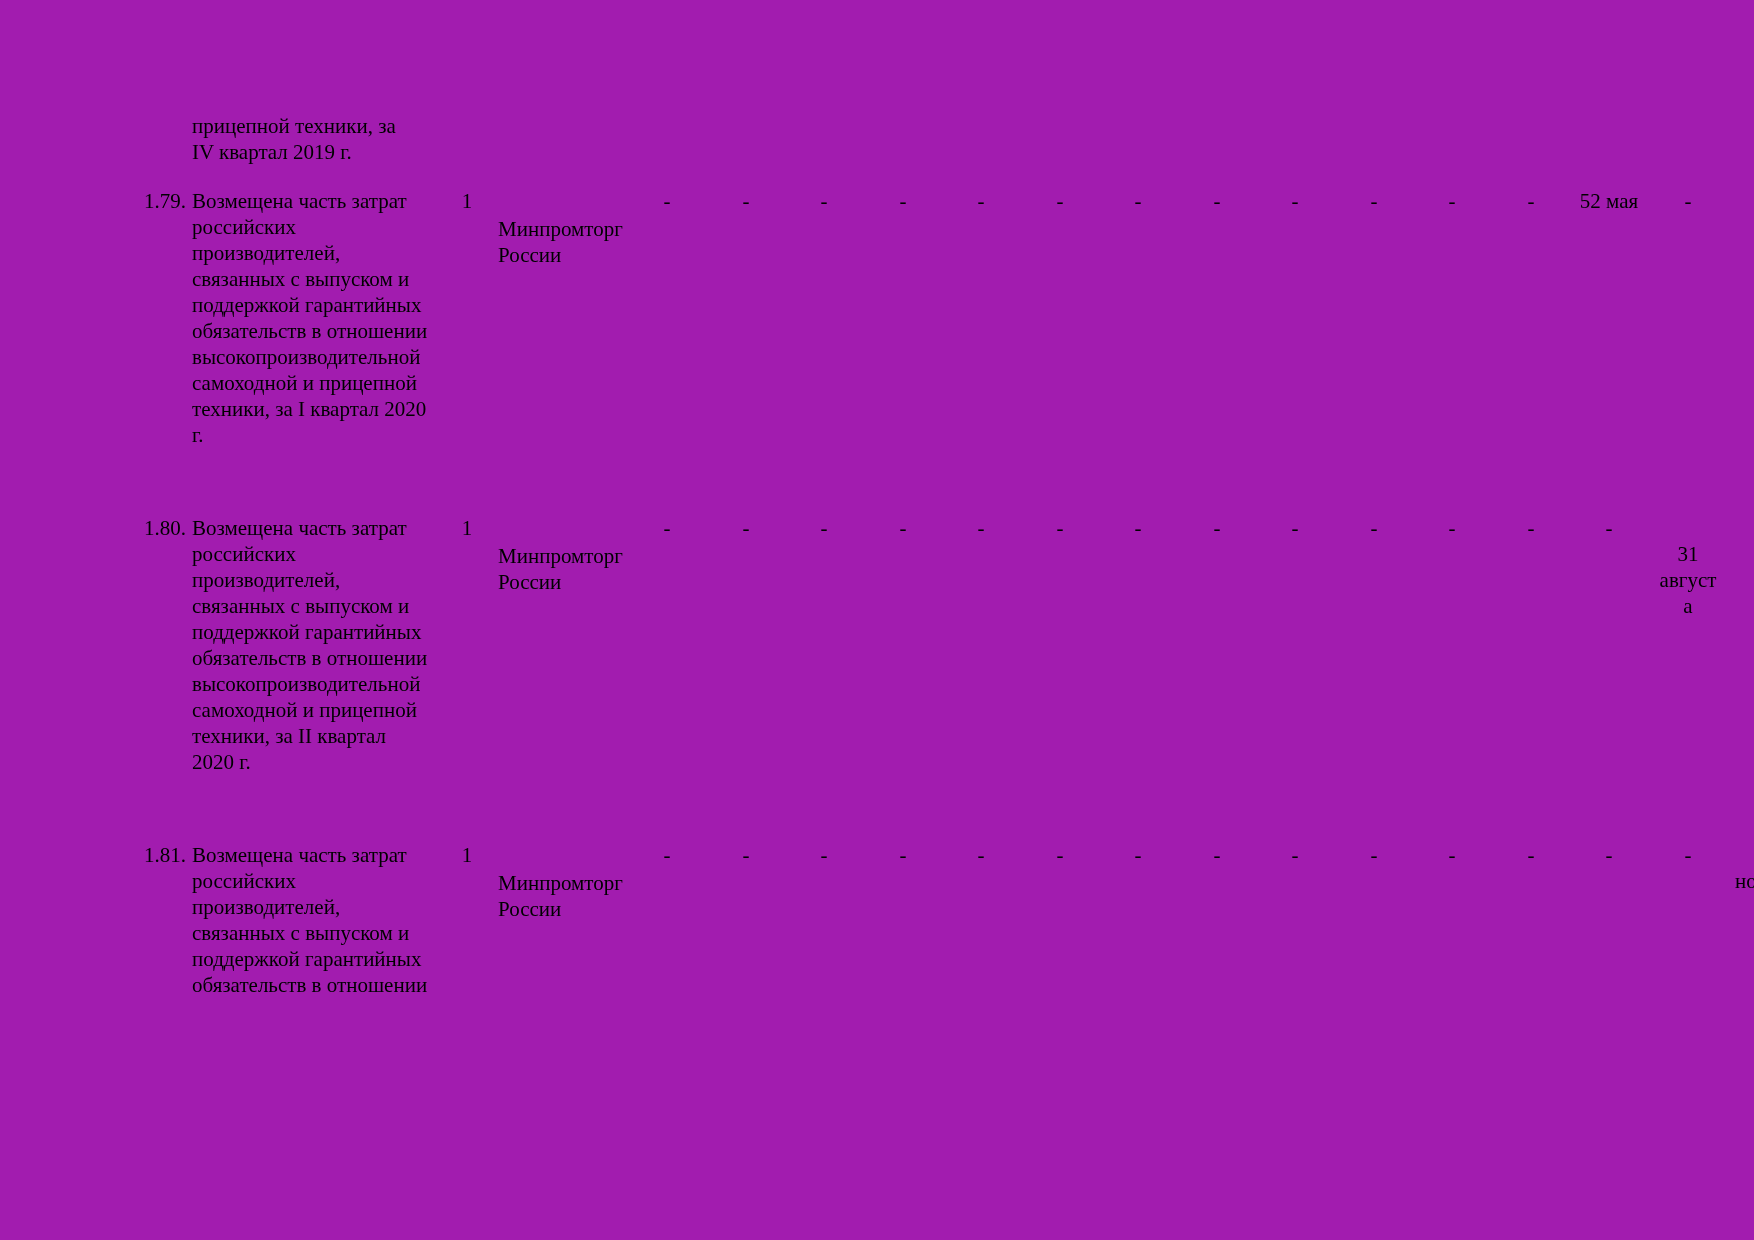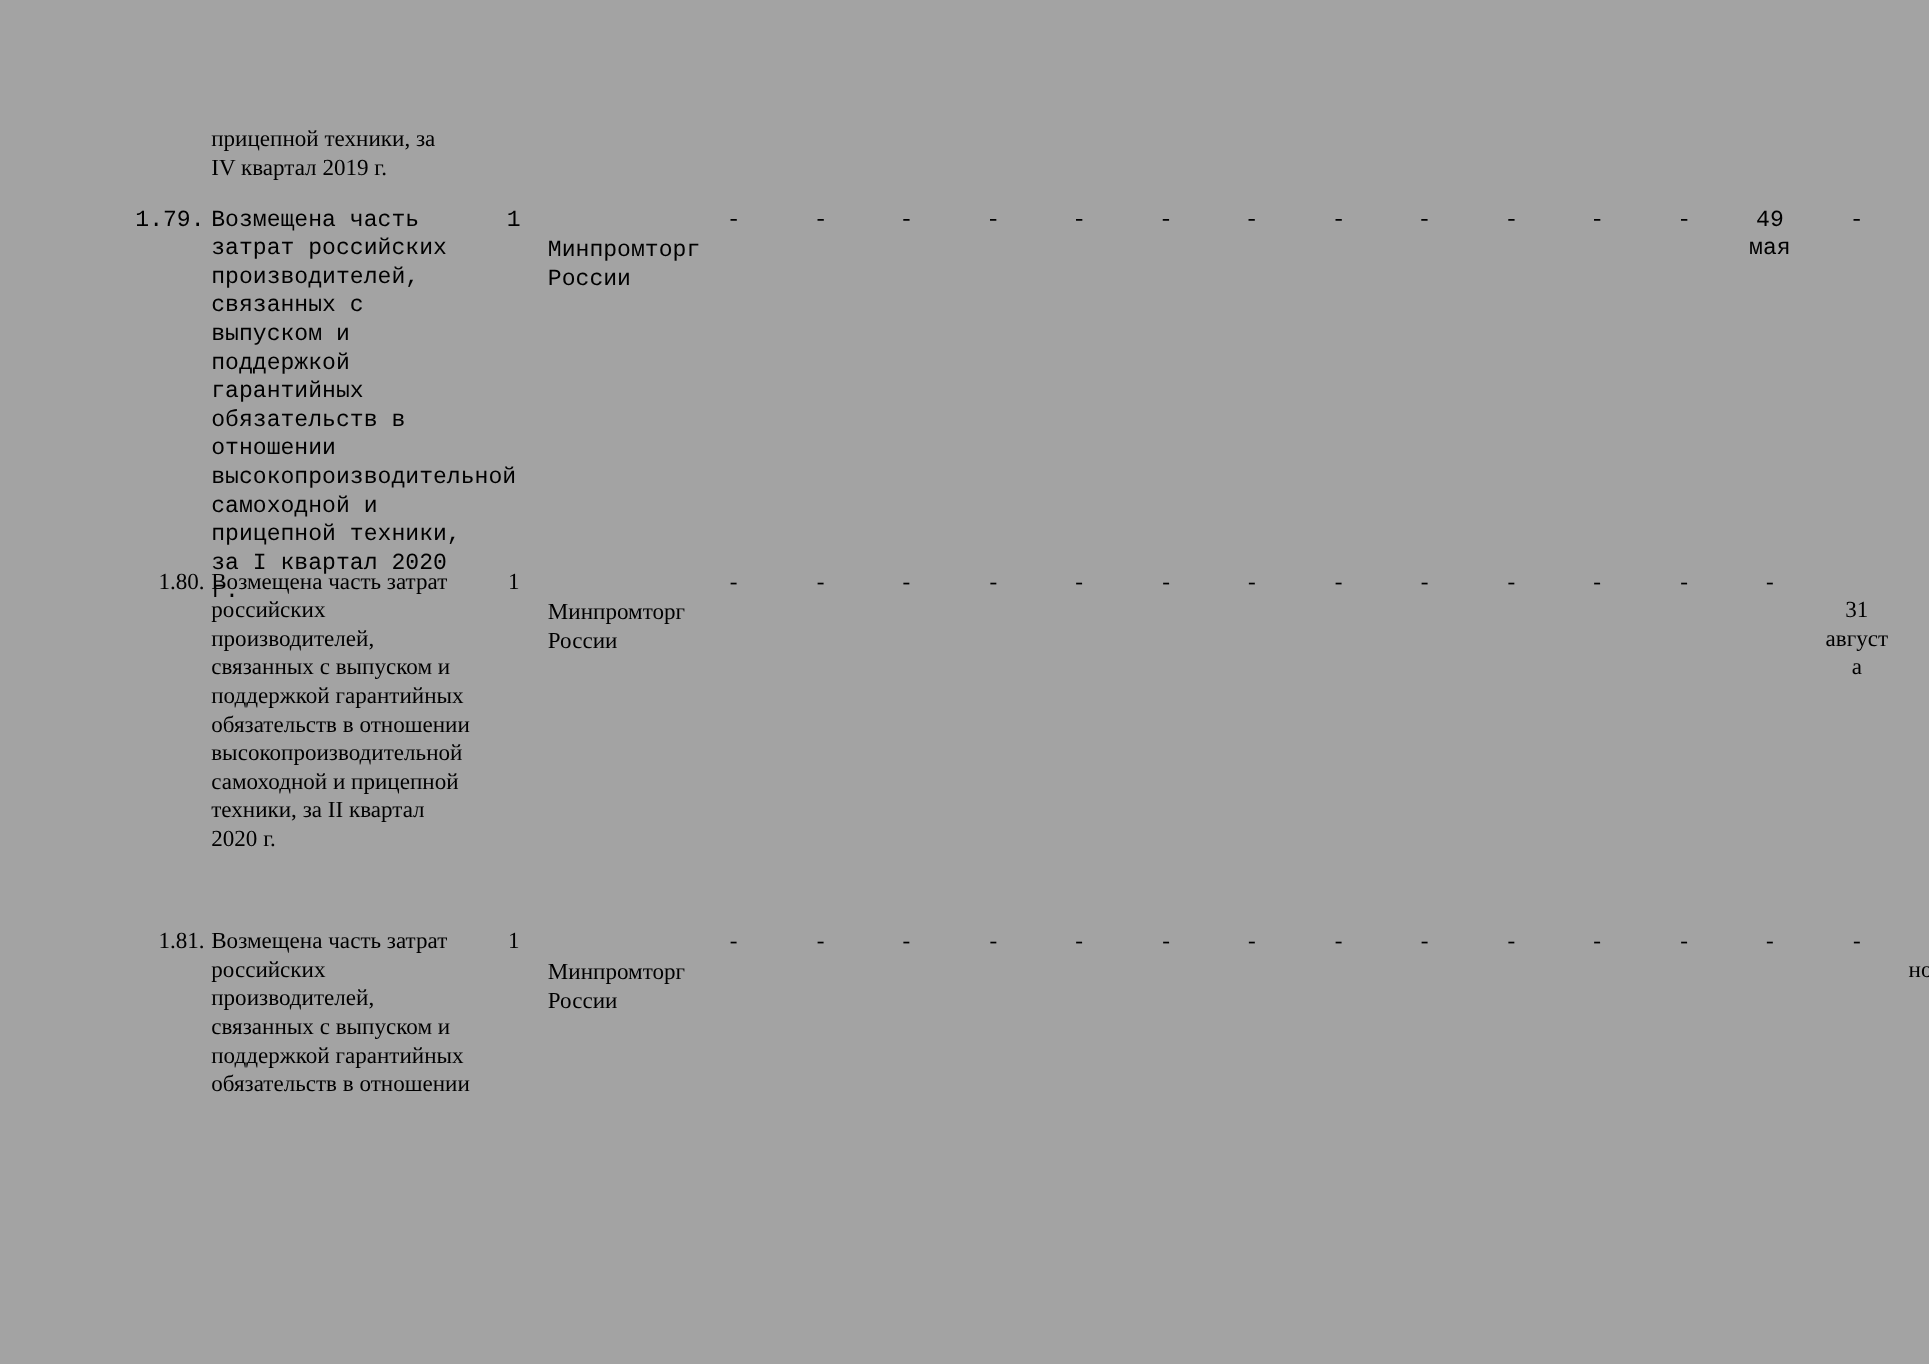"прицепной техники, за" .page { background: #a3a3a3 -> #a21caf }
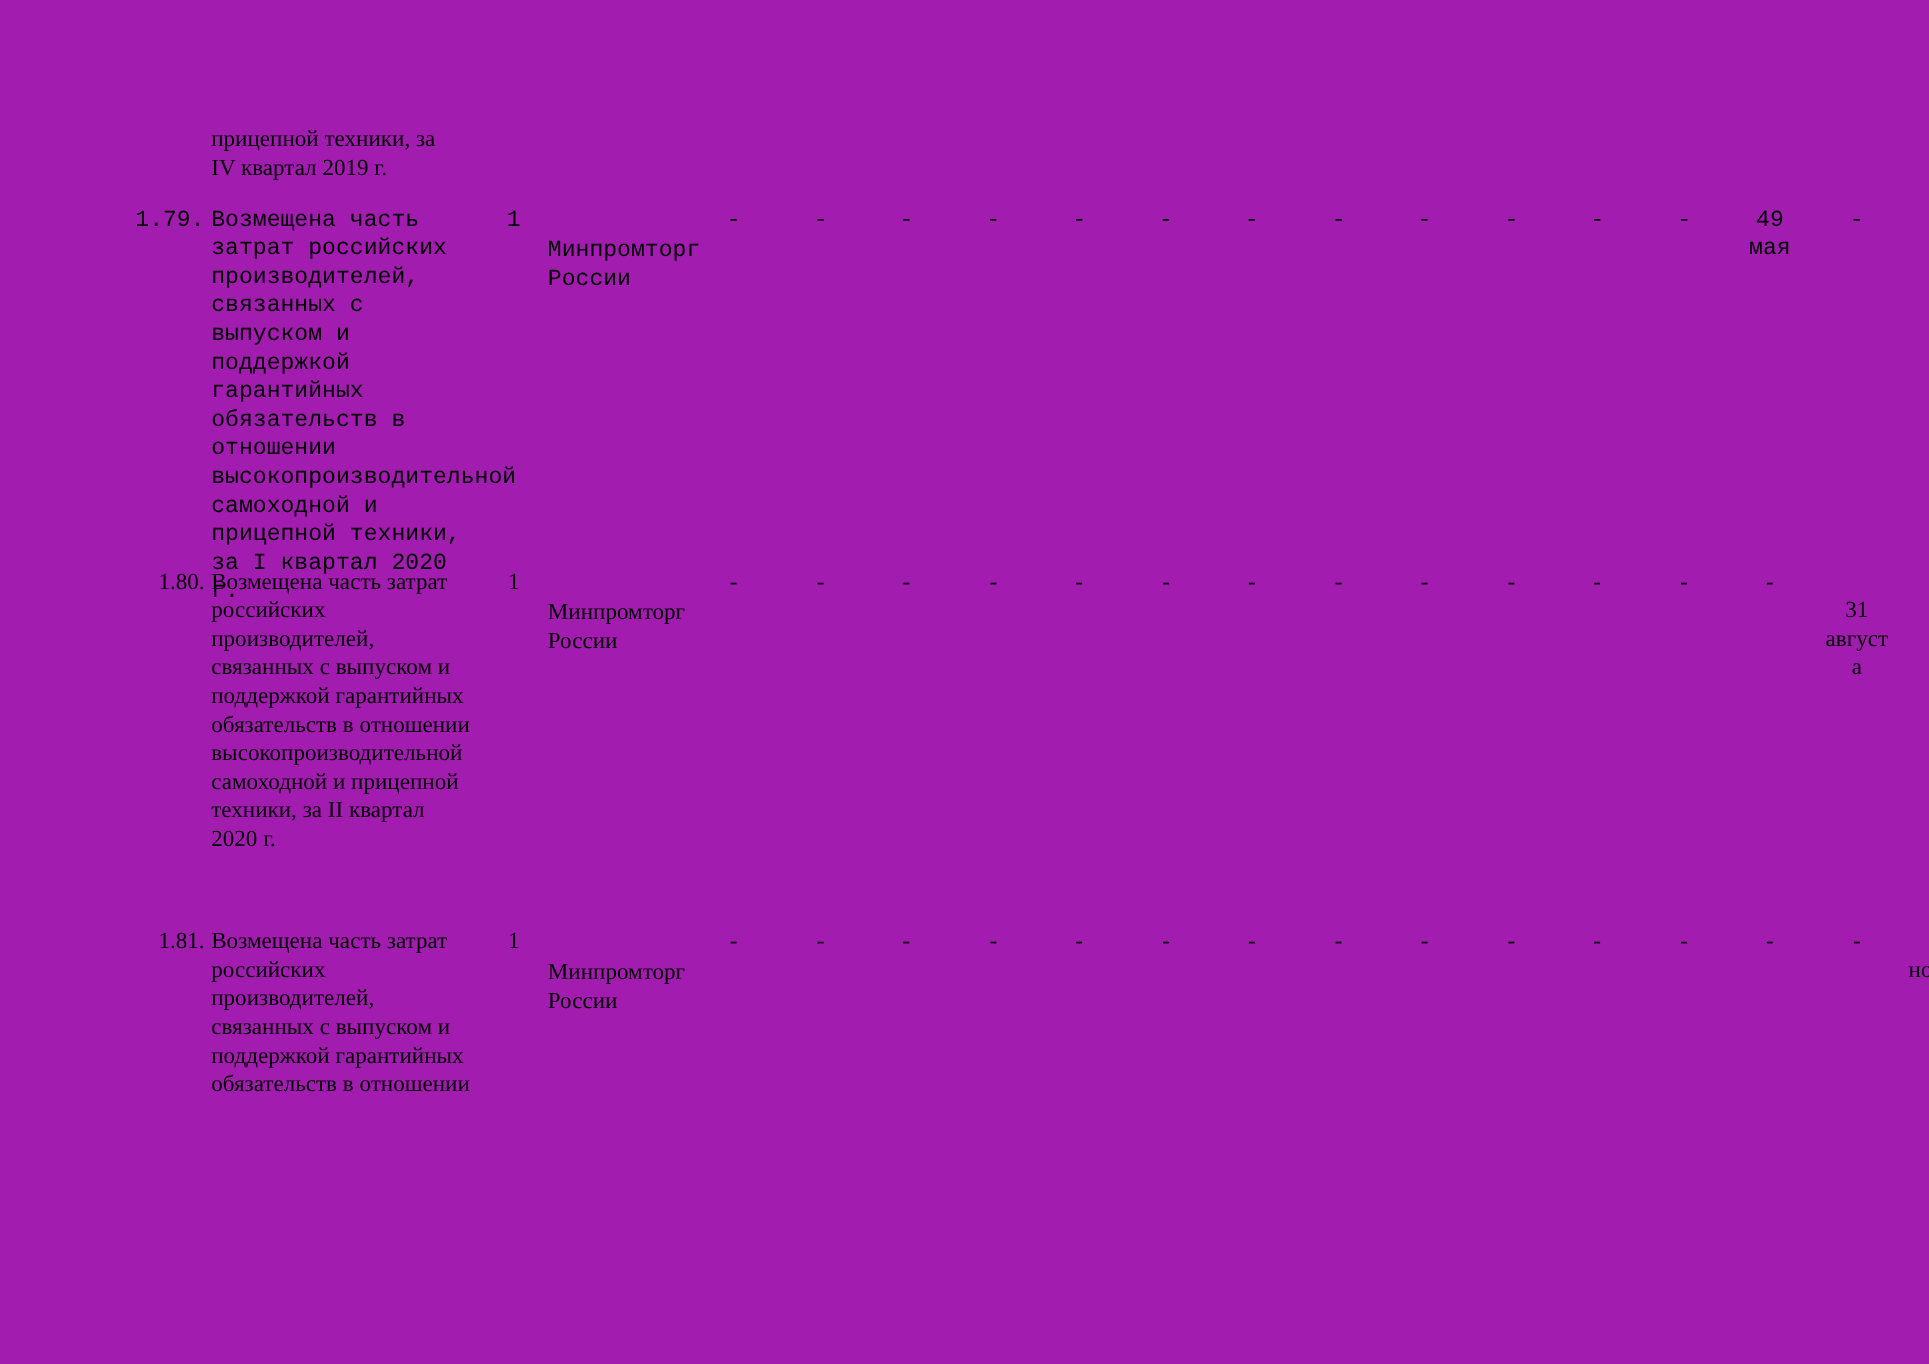"1.79." div.row-block { font-family: Liberation Mono, monospace -> none }
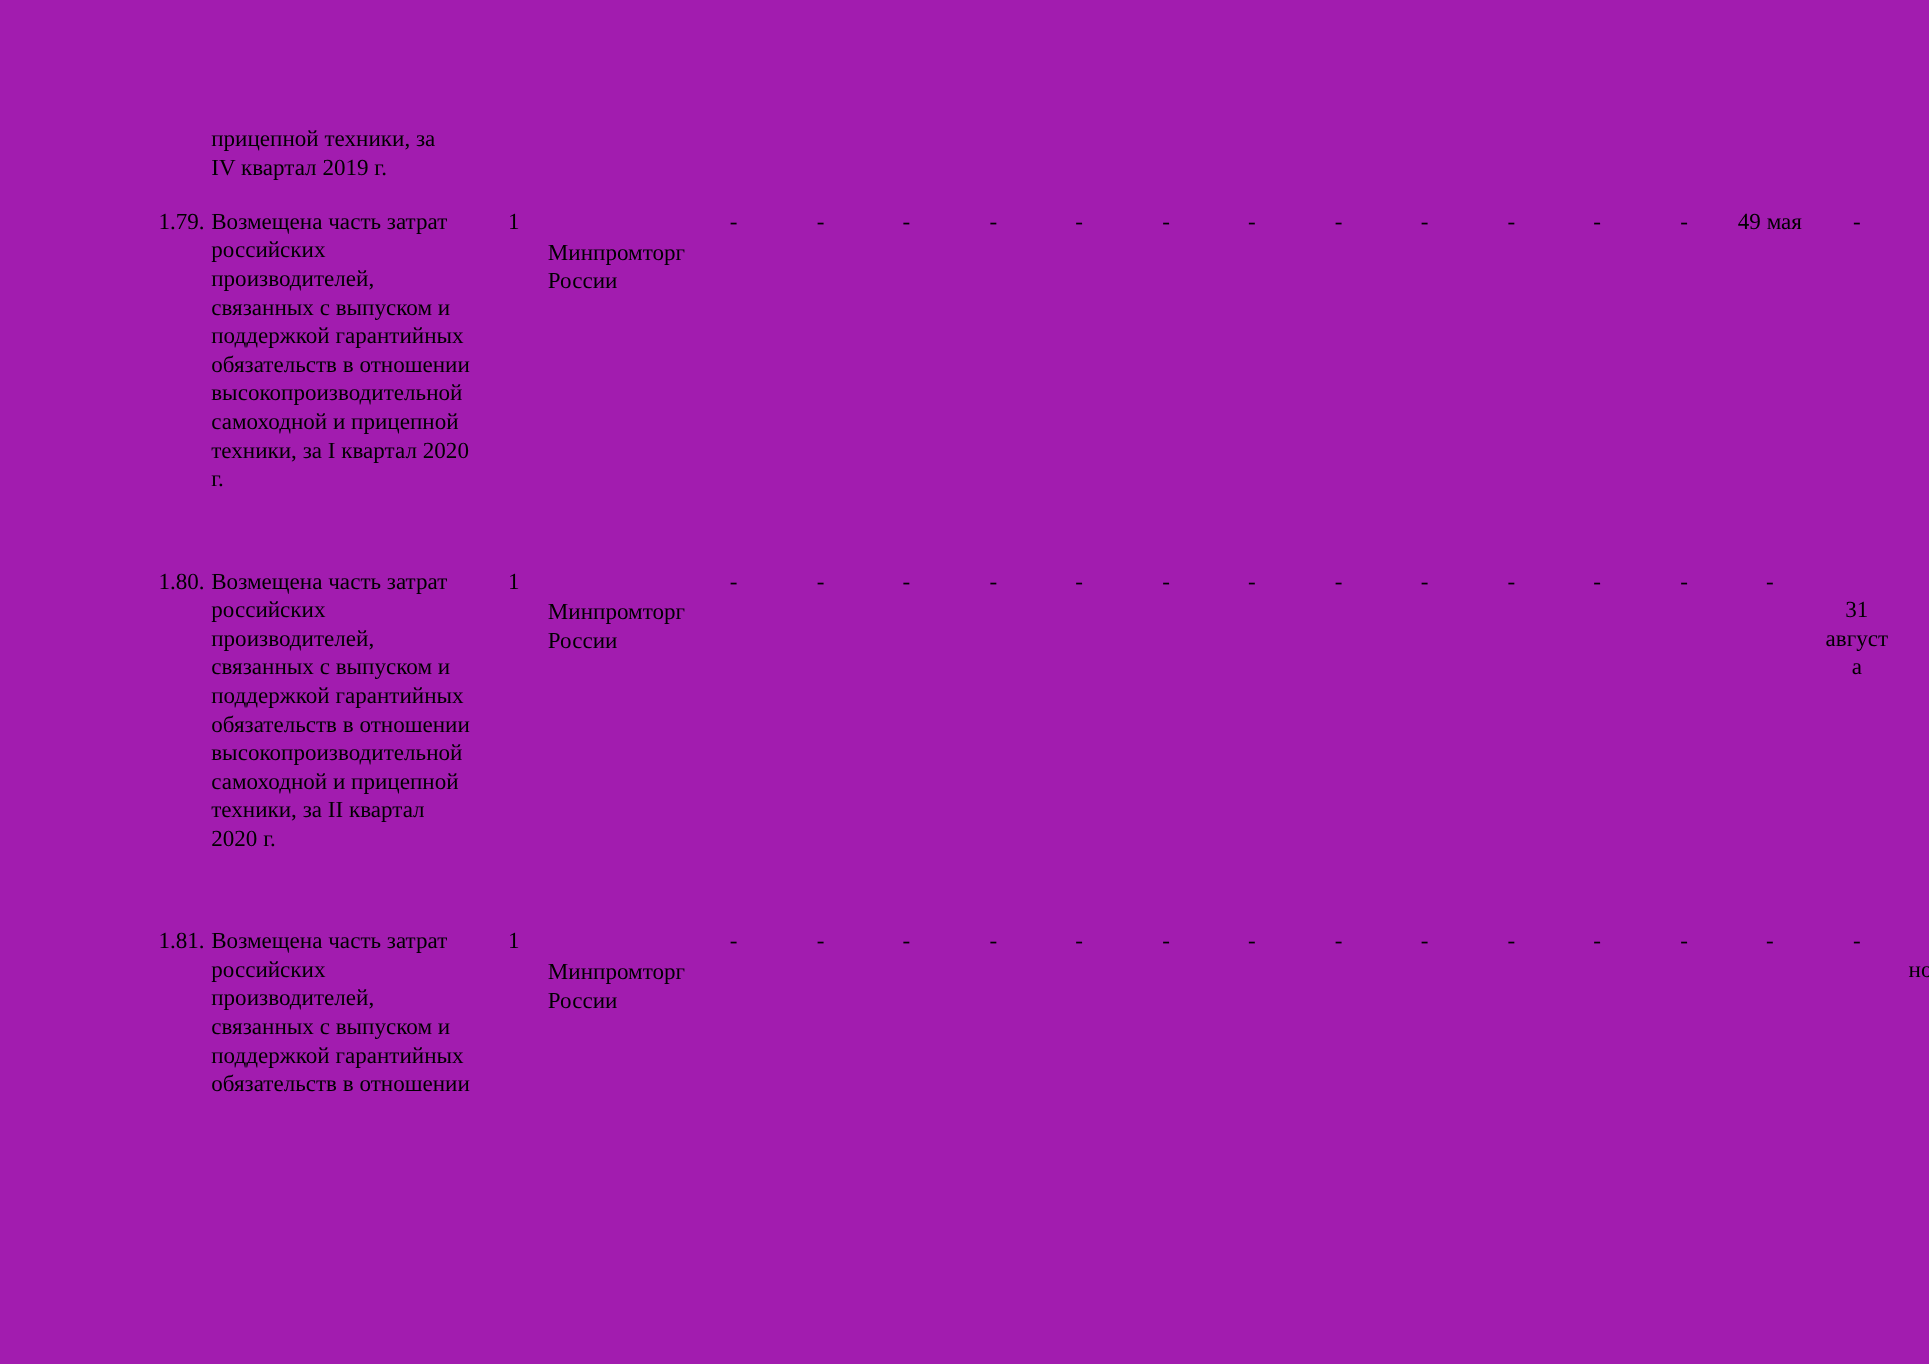"49 мая" div.mcell { text: 49 -> 52 }
